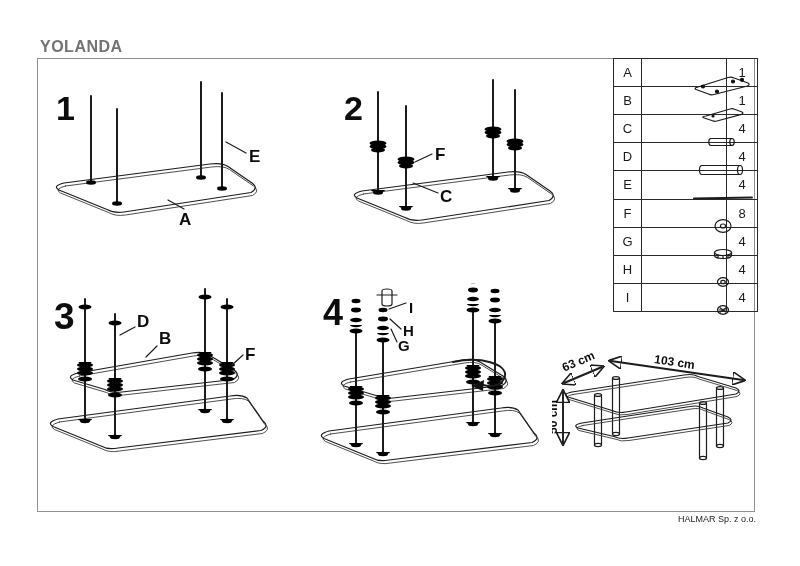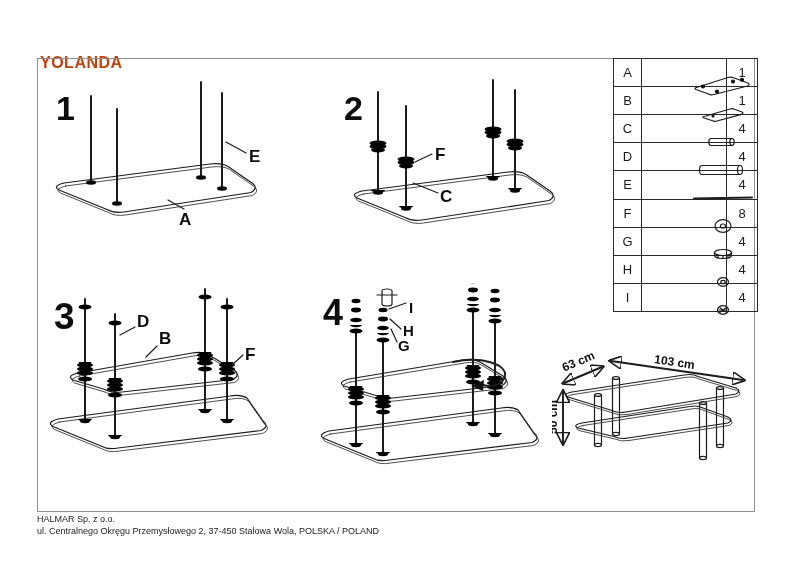"YOLANDA" .title { color: #c2410c -> #737373; margin-top: 16px -> none }
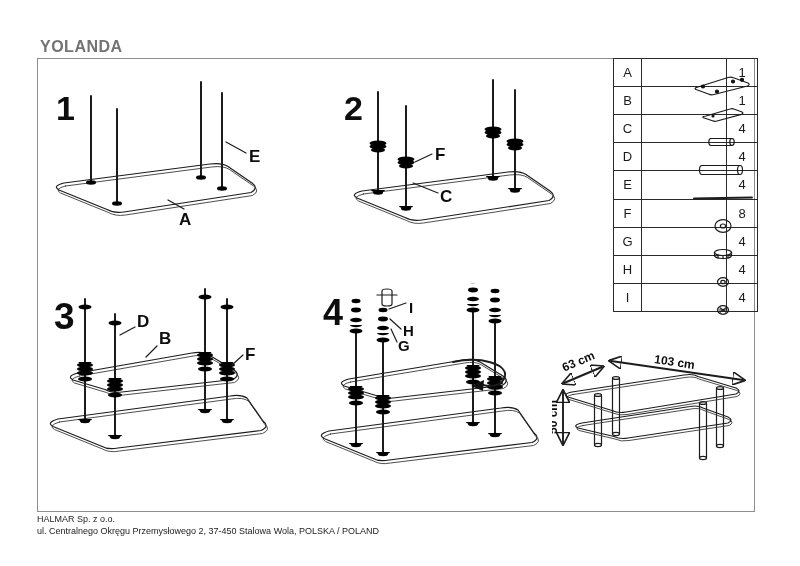"HALMAR Sp. z o.o." .footer { text-align: left -> right }
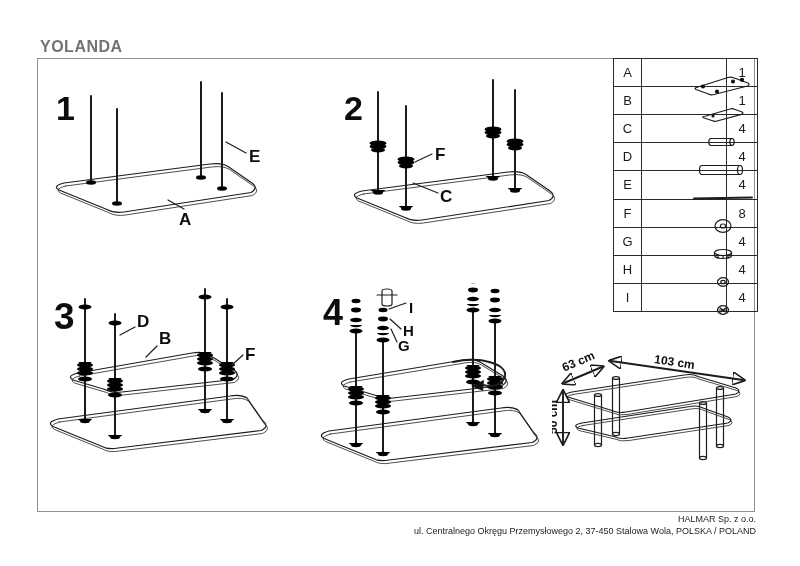"ul. Centralnego Okręgu Przemysłowego 2," div { html: <div>ul. Centralnego Okręgu Przemysłowego 2, 37-450 Stalowa Wola, POLSKA / POLAND</div> -> none }
